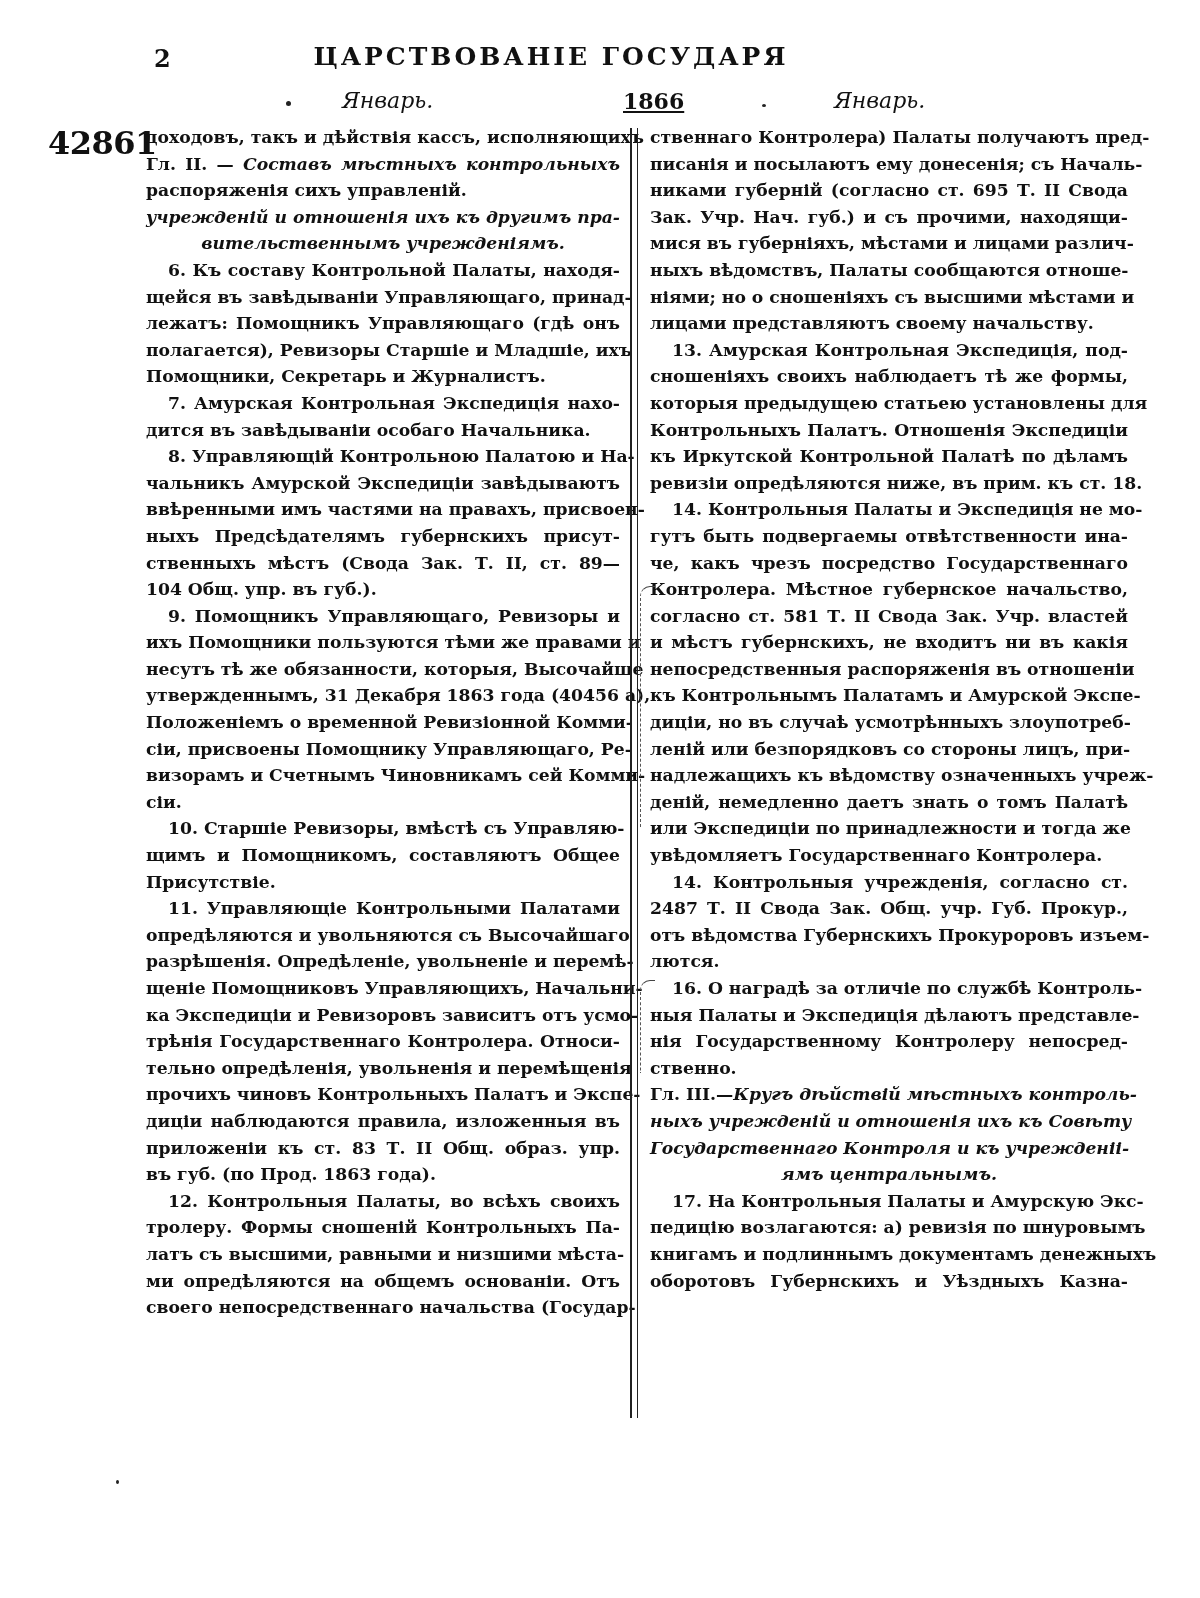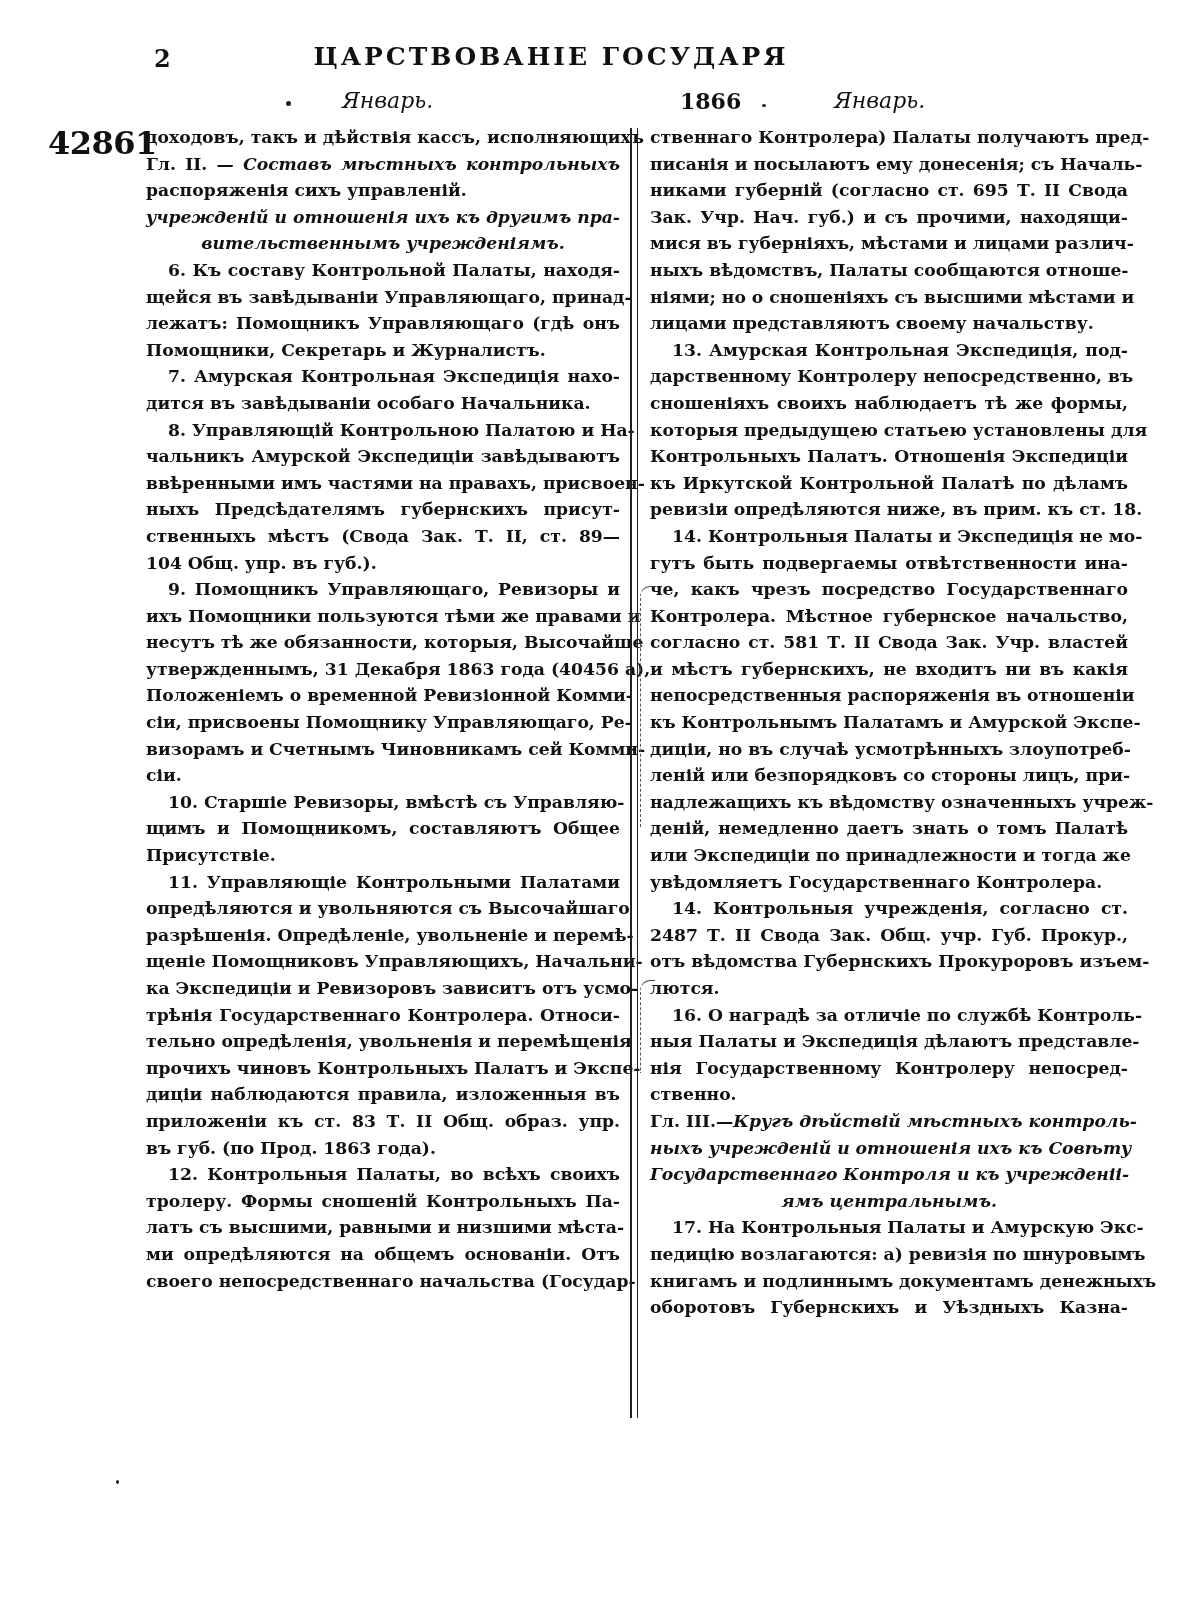"1866" .date-center { left: 636px -> 579px; text-decoration: none -> underline }
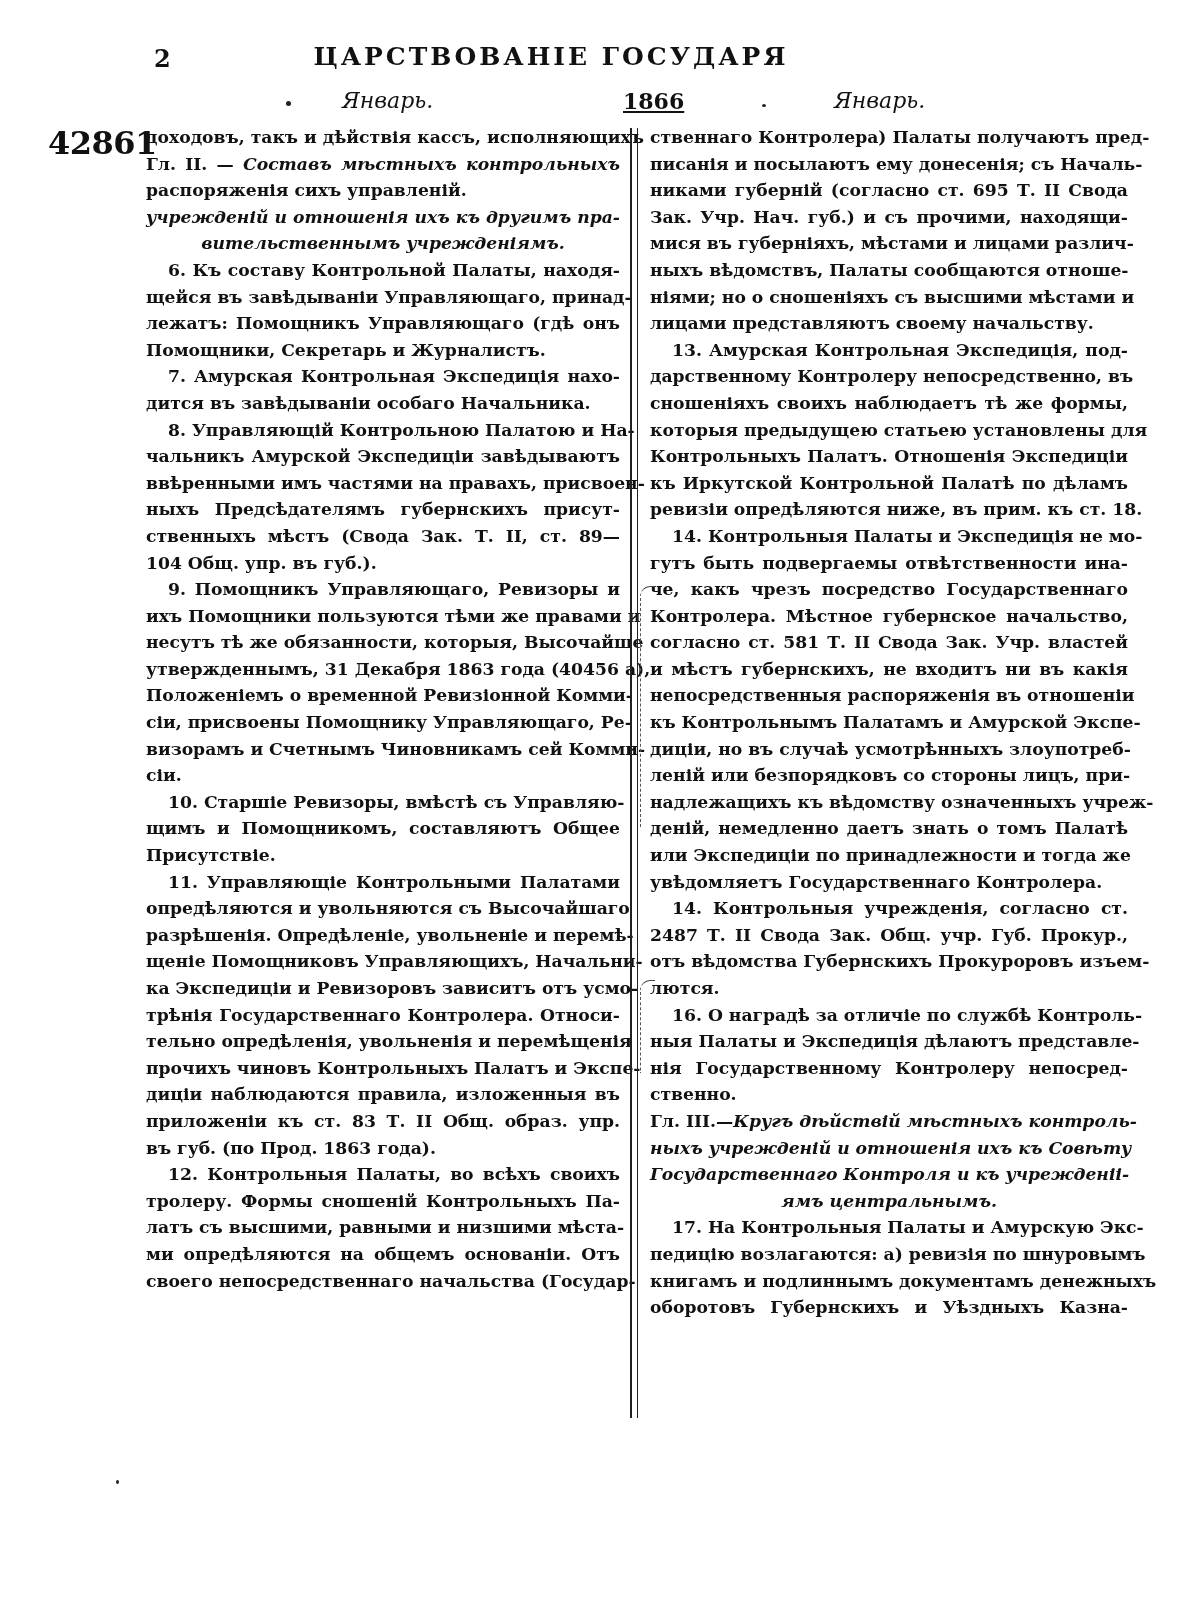"полагается), Ревизоры Старшіе и Младшіе," span.line { html: none -> <span>полагается), Ревизоры Старшіе и Младшіе, ихъ</span> }
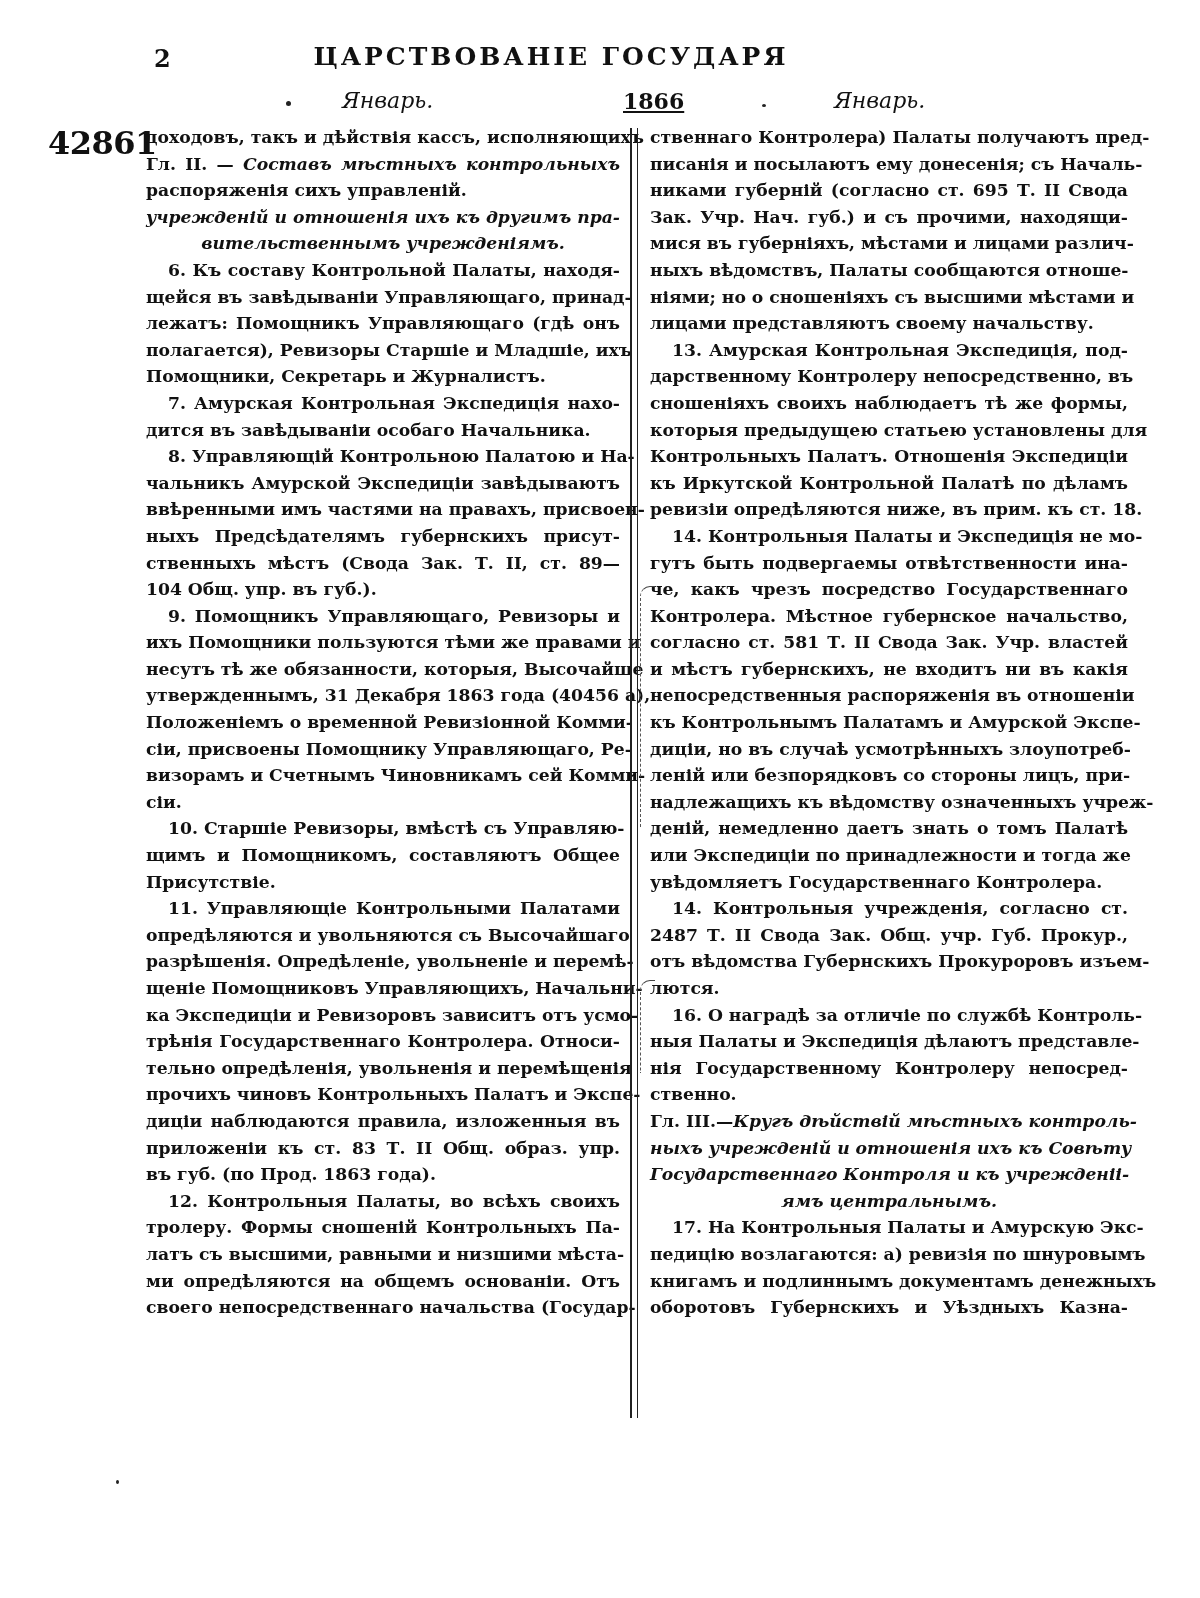"дарственному Контролеру непосредственно," span.line { html: <span>дарственному Контролеру непосредственно, въ</span> -> none }
